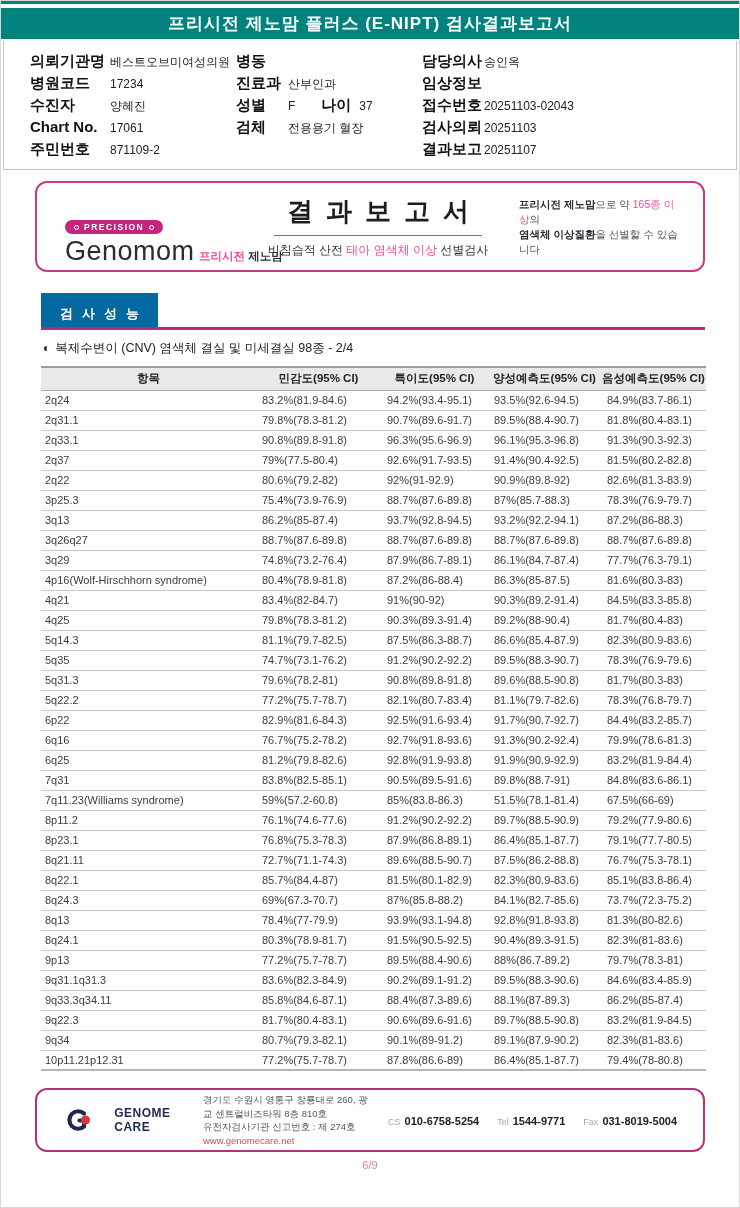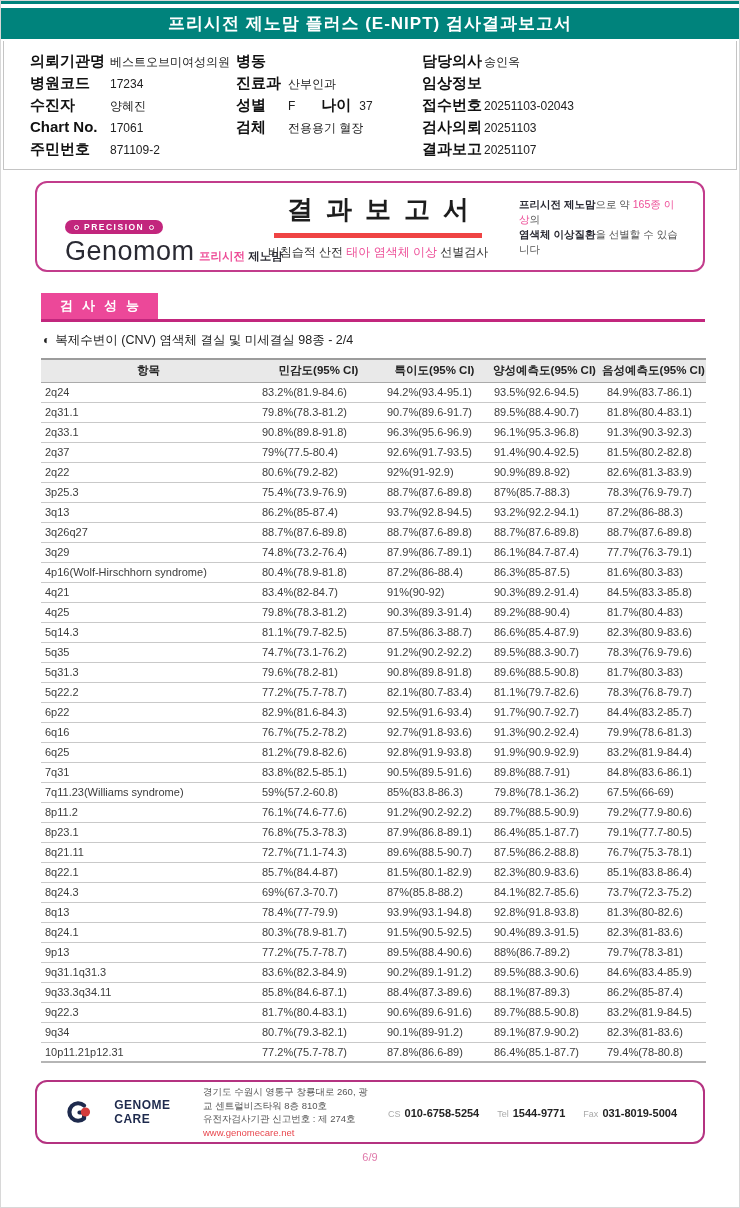"결과보고서" .banner-title { border-bottom: 5px solid #ef4444 -> 1px solid #ef4444 }
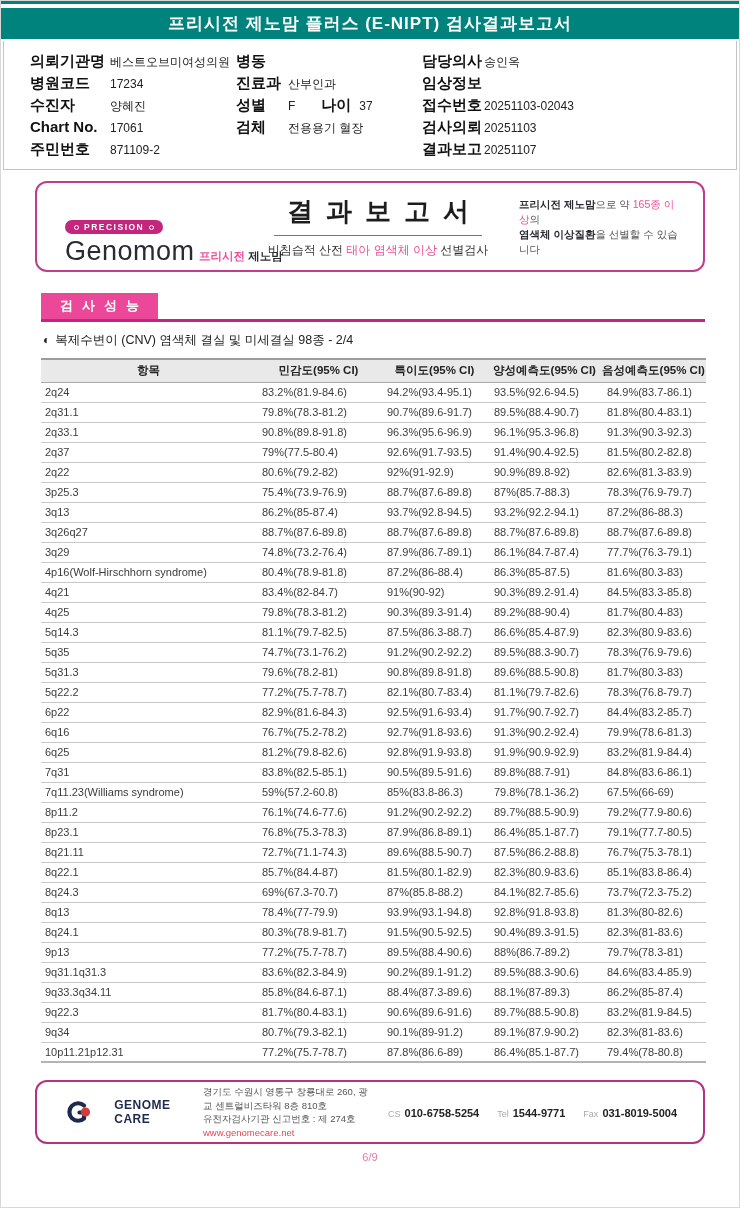"검사성능" .section-label { background: #ec4899 -> #0369a1; padding: 4px 10px 4px 19px -> 12px 10px 4px 19px }
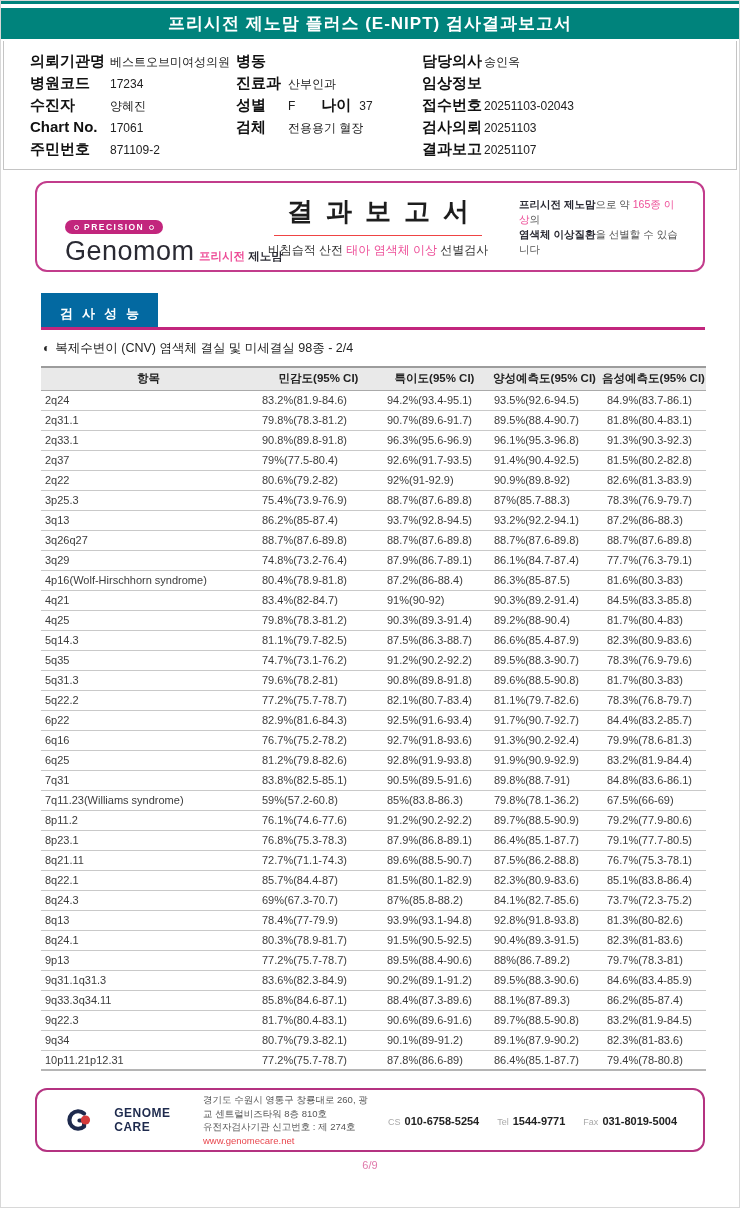"79.8%(78.1-36.2)" td.c3 { text: 79.8%(78.1-36.2 -> 51.5%(78.1-81.4 }
